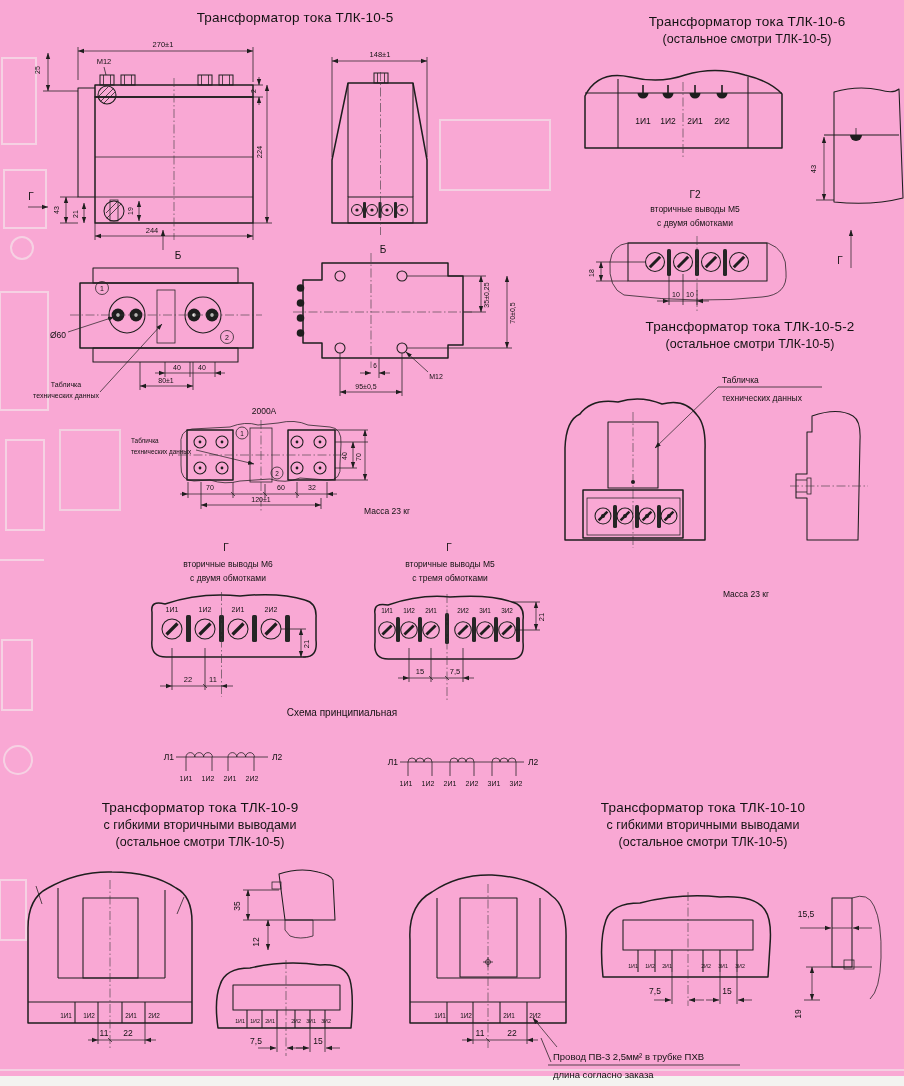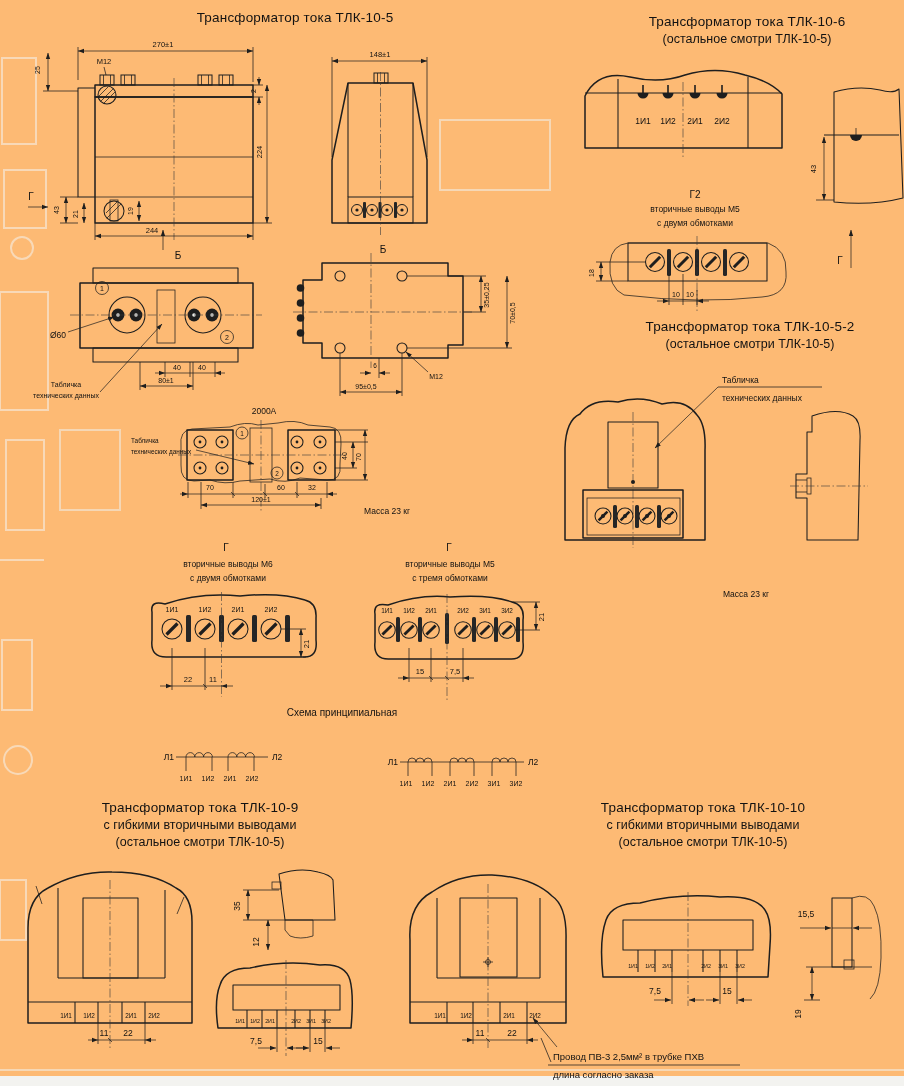"Трансформатор тока ТЛК-10-5" .sheet { background: #fdba74 -> #f9a8d4 }
